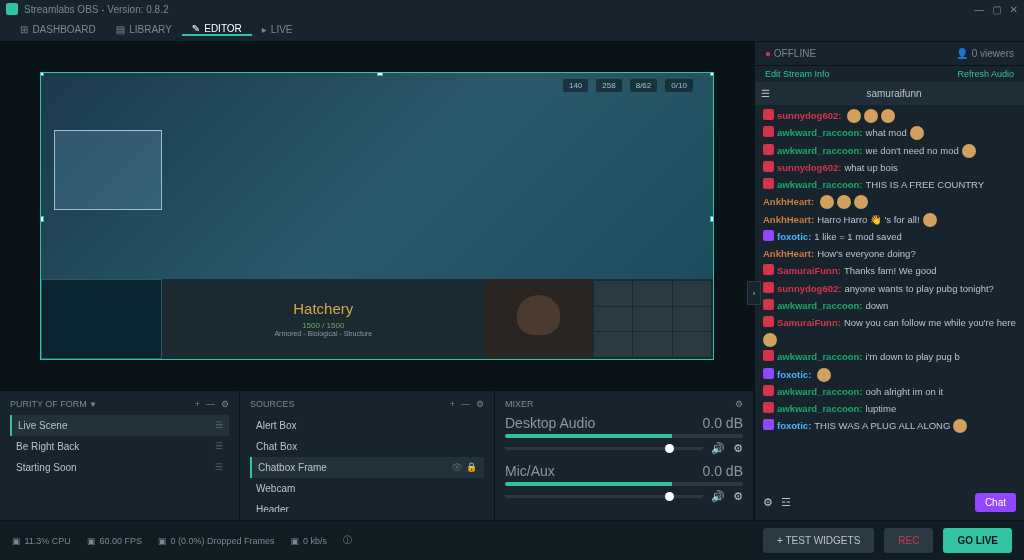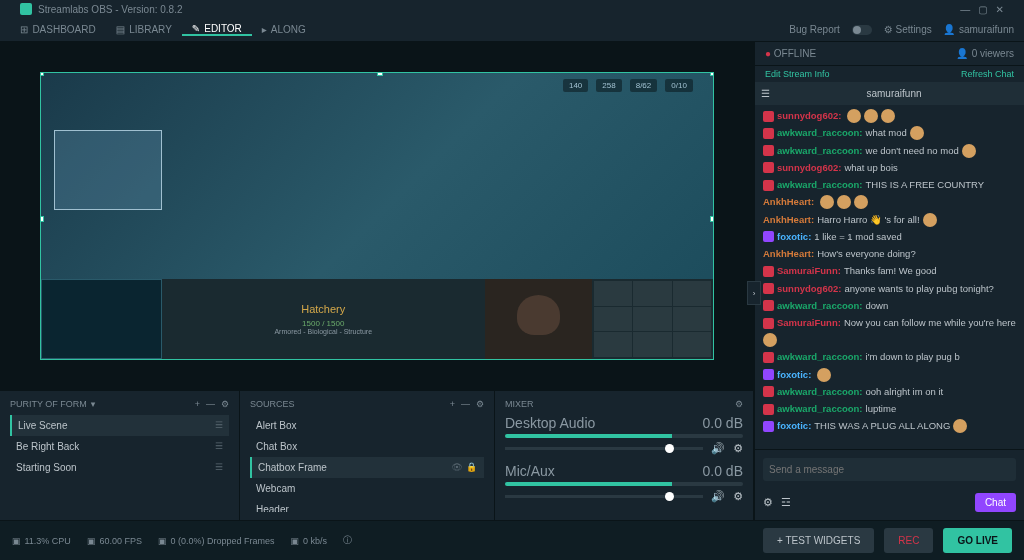"Streamlabs OBS - Version: 0.8.2" .titlebar { padding: 0 20px -> 0 6px }
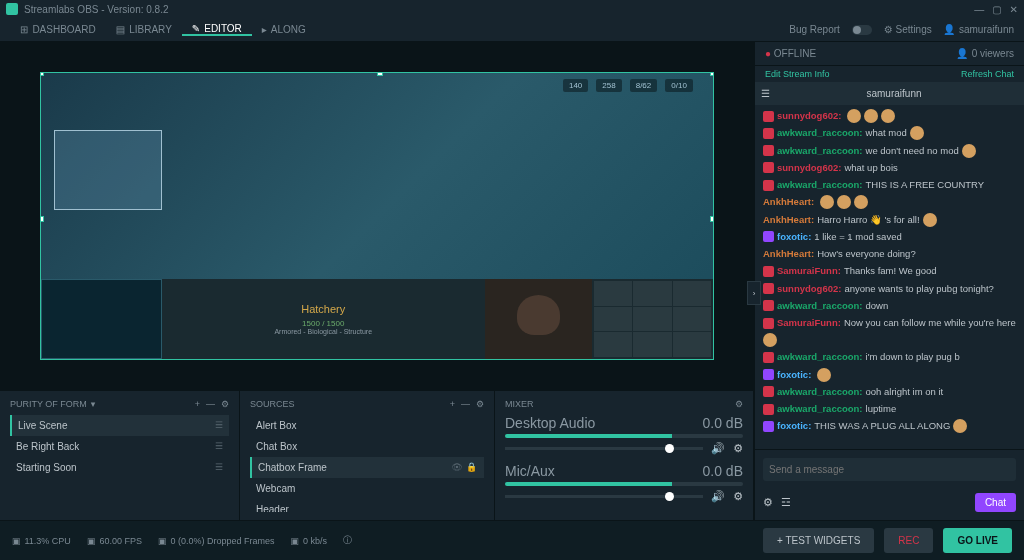"ALONG" span { text: ALONG -> LIVE }
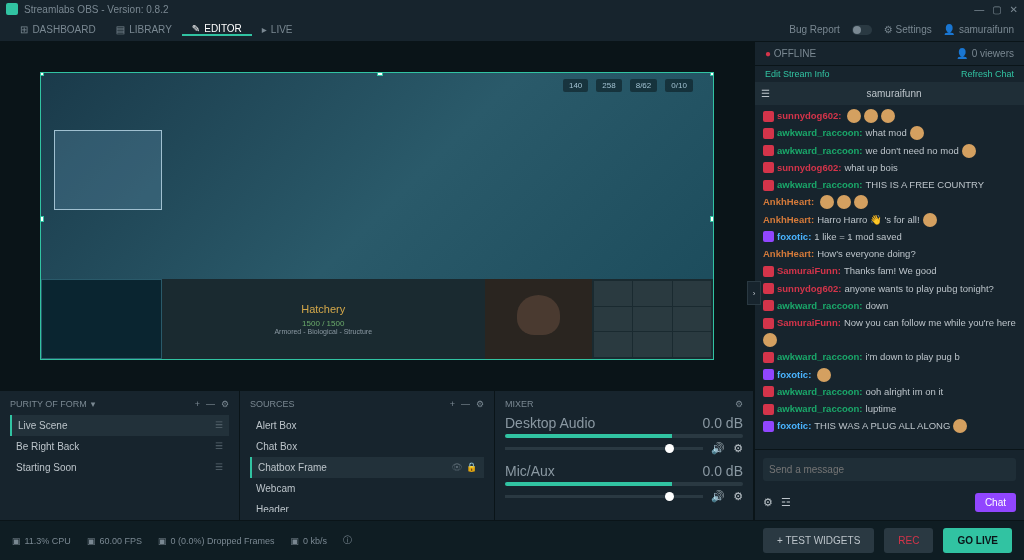"Bug Report" div.right { html: <div> <span>Bug Report</span> <div></div> <span>⚙ <span>Settings</span></span> <span>👤 <span>samuraifunn</span></span> </div> -> none }
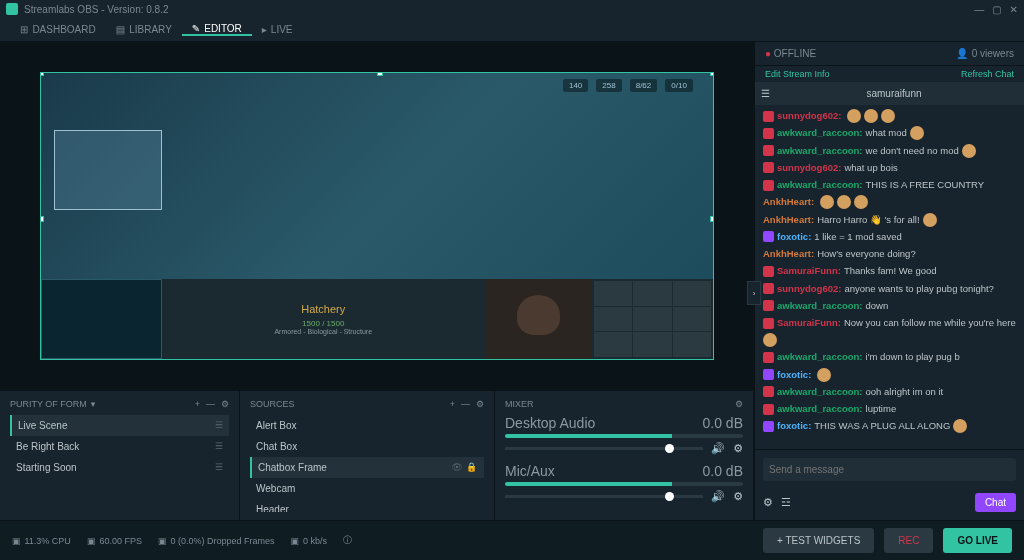"Refresh Chat" span.refresh { text: Chat -> Audio }
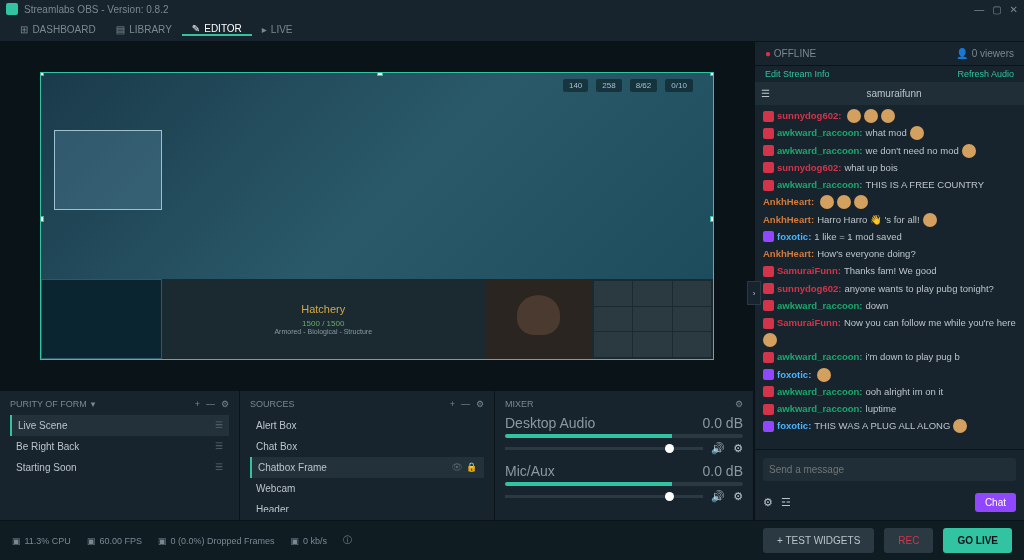"sunnydog602:" .chat-msg { align-items: center -> none }
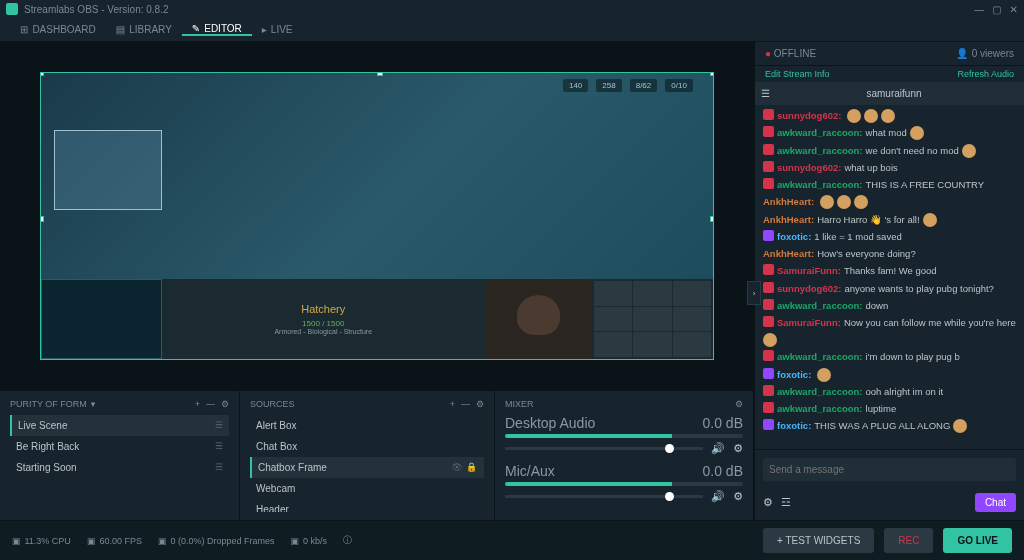"Hatchery" div { font-size: 11px -> 15px }
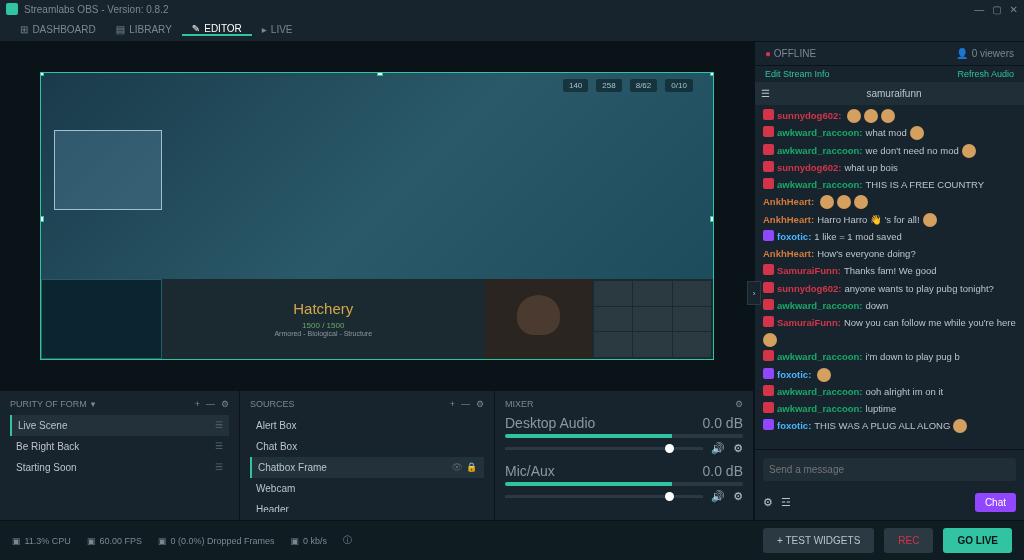"Send a message" div.chat-input { html: <div> <input> </div> -> none }
